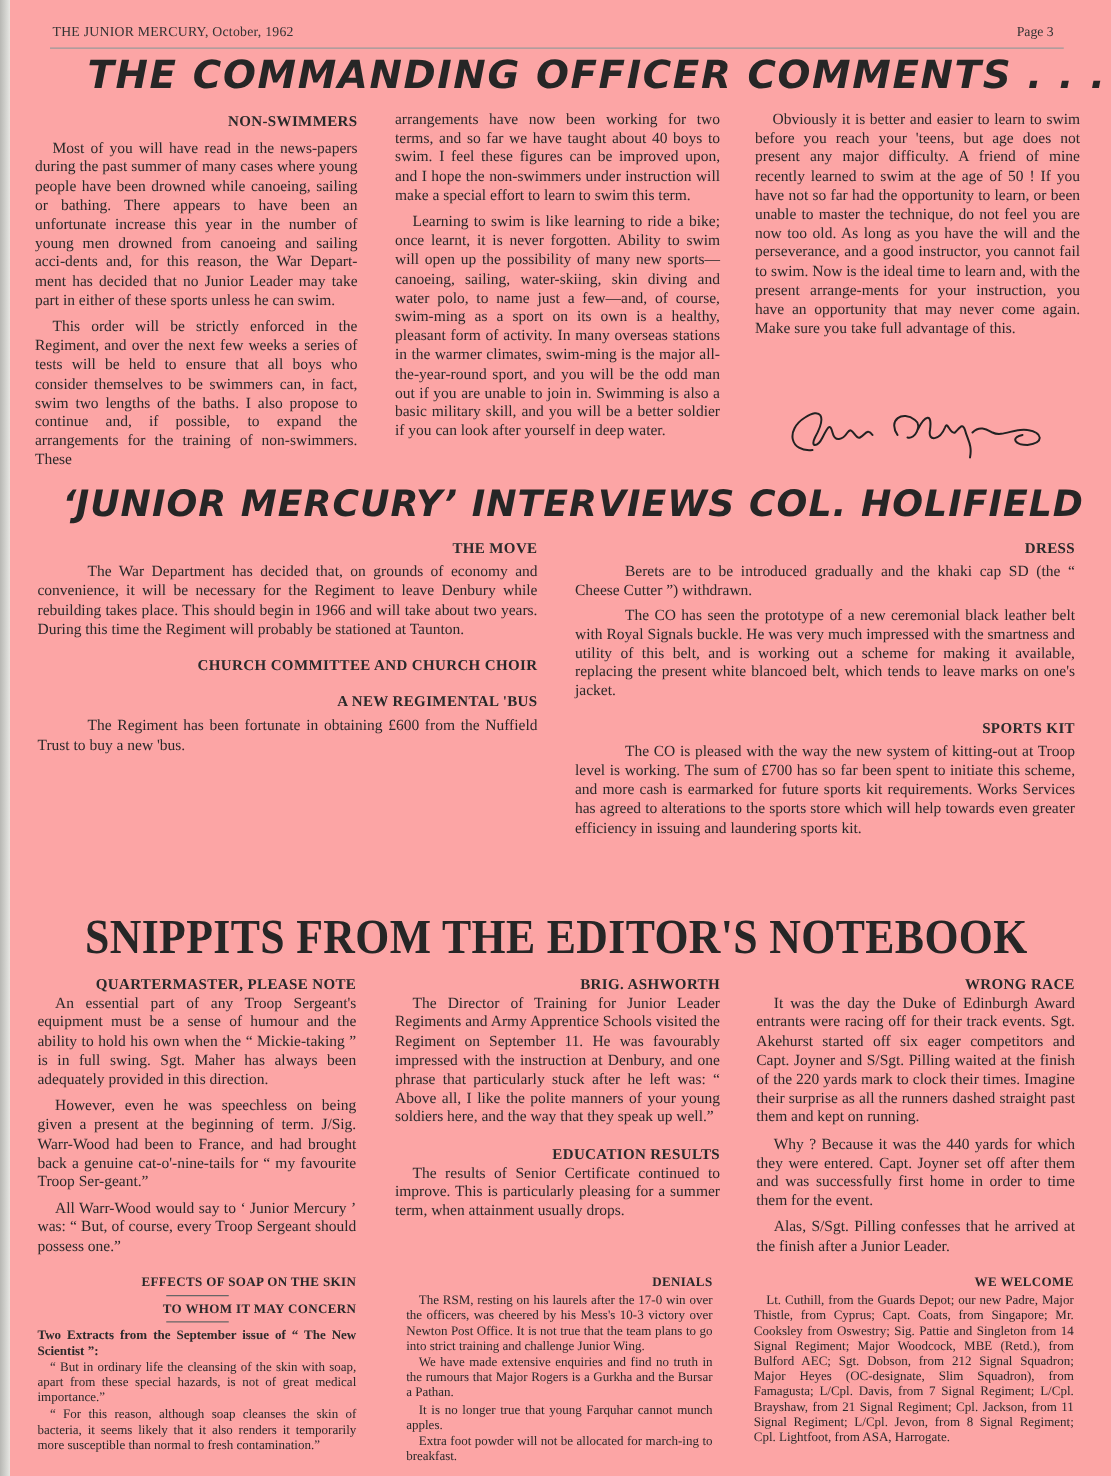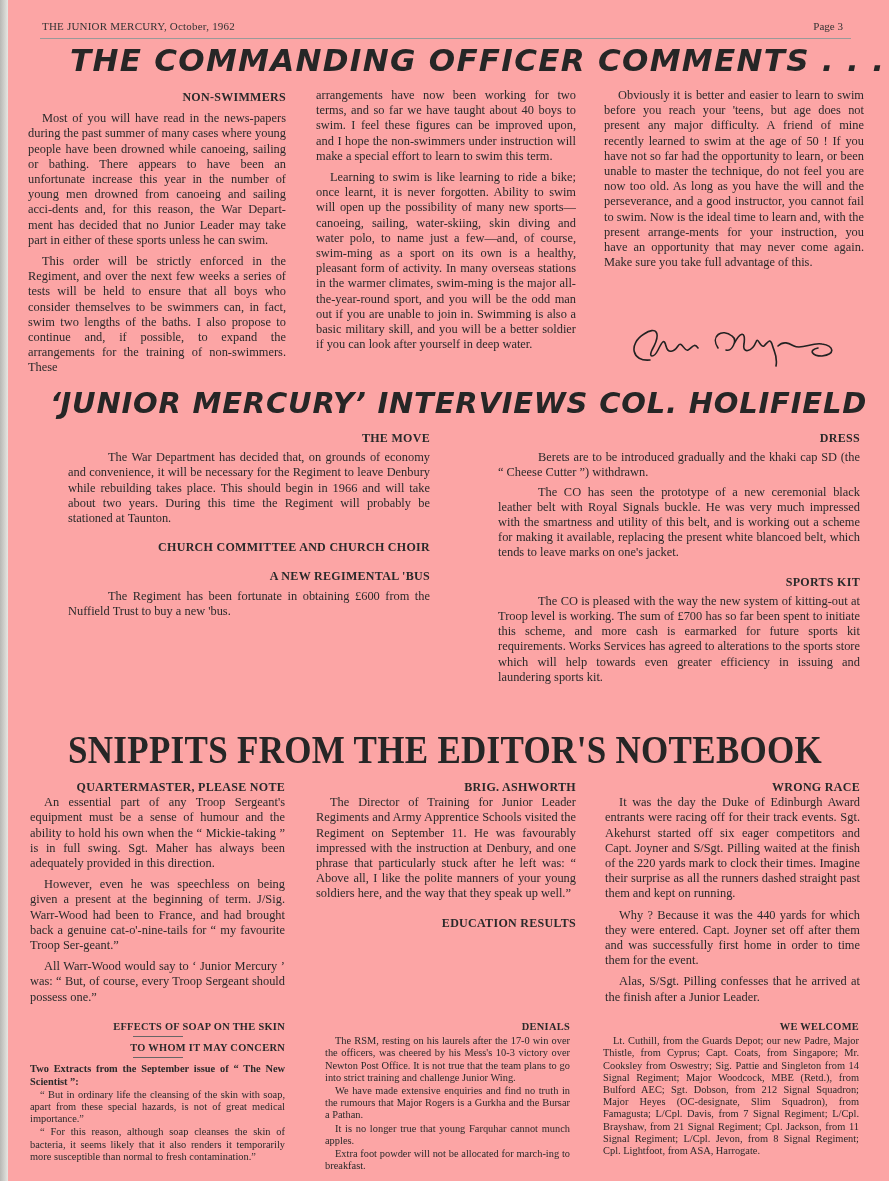"The War Department has decided" .wide p + p { margin-left: 38px -> none }
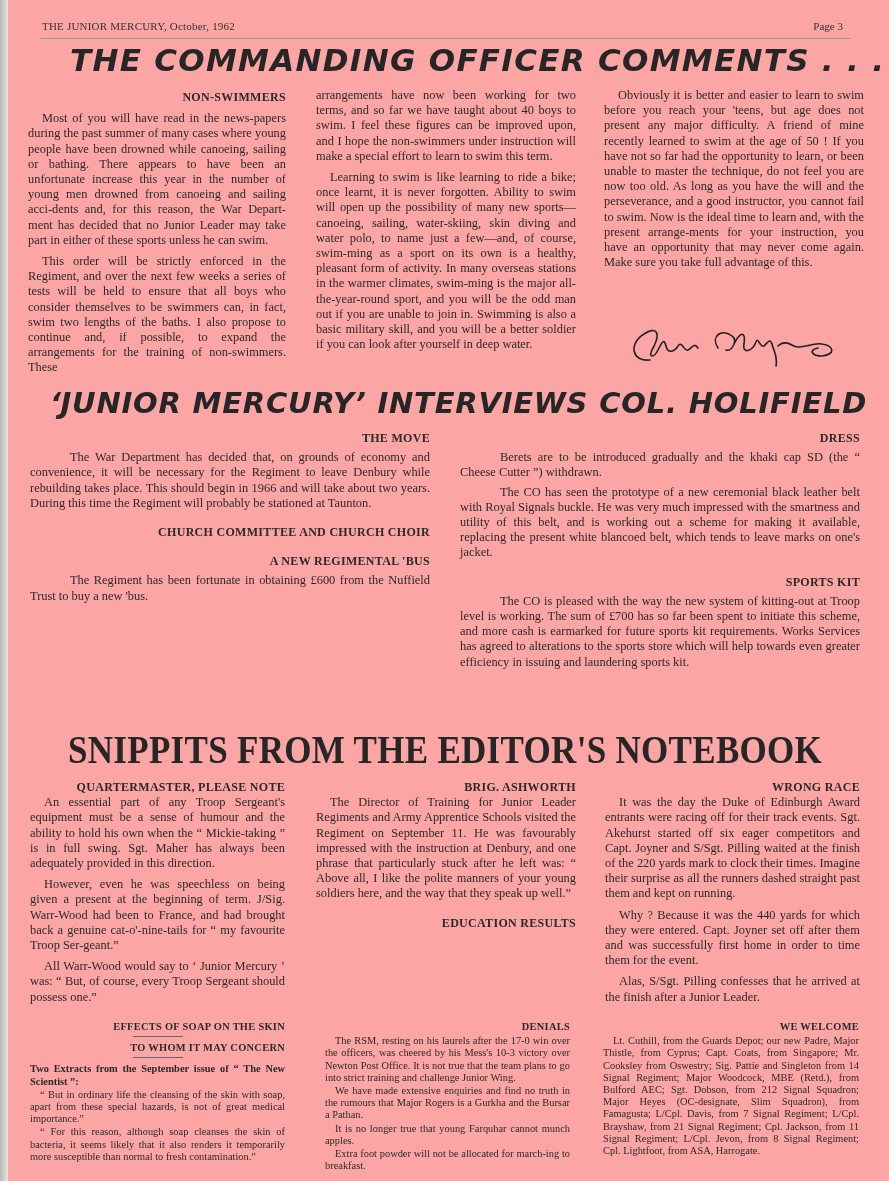"The results of Senior Certificate" p { html: none -> <p>The results of Senior Certificate continued to improve. This is particularly pleasing for a summer term, when attainment usually drops.</p> }
